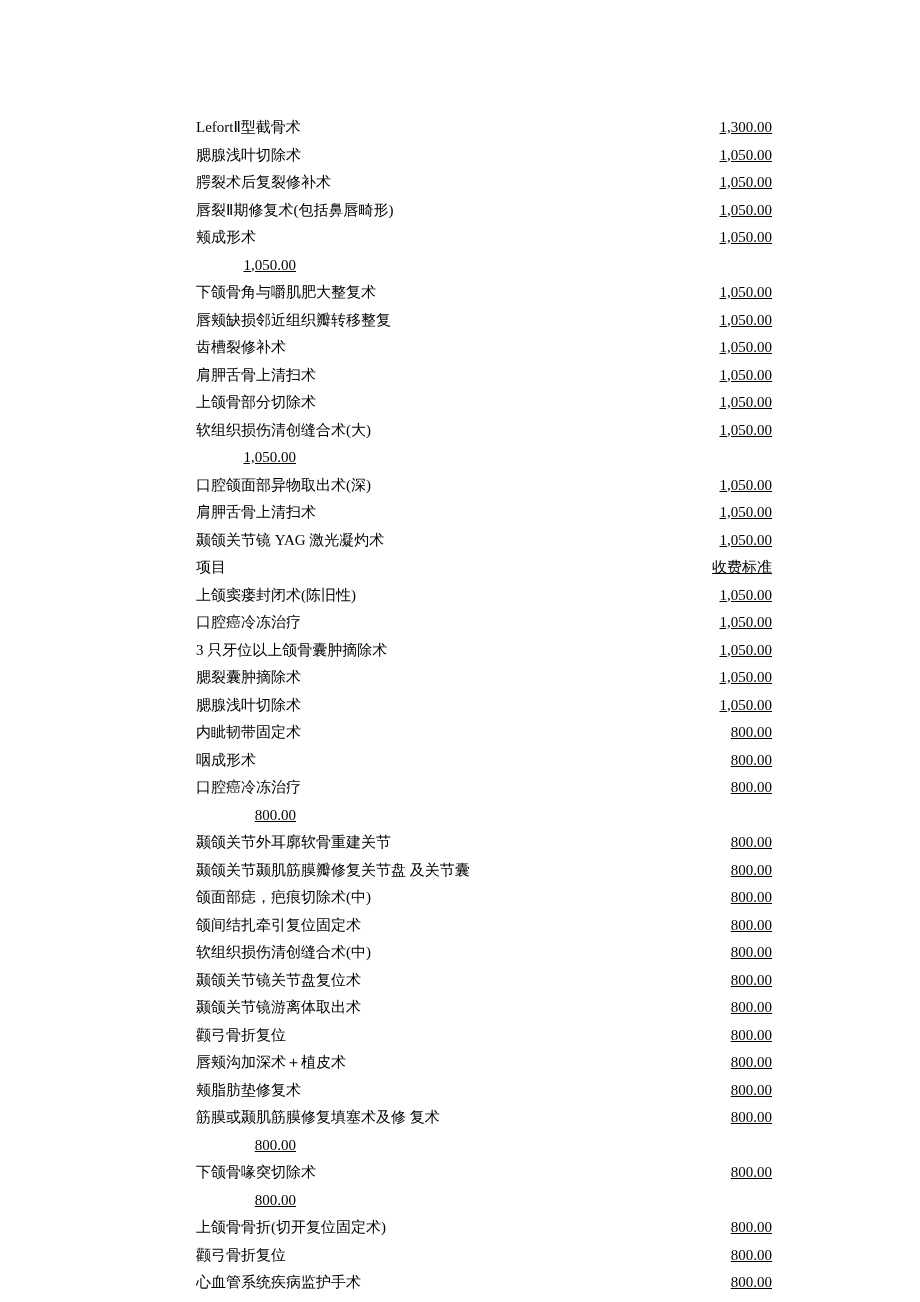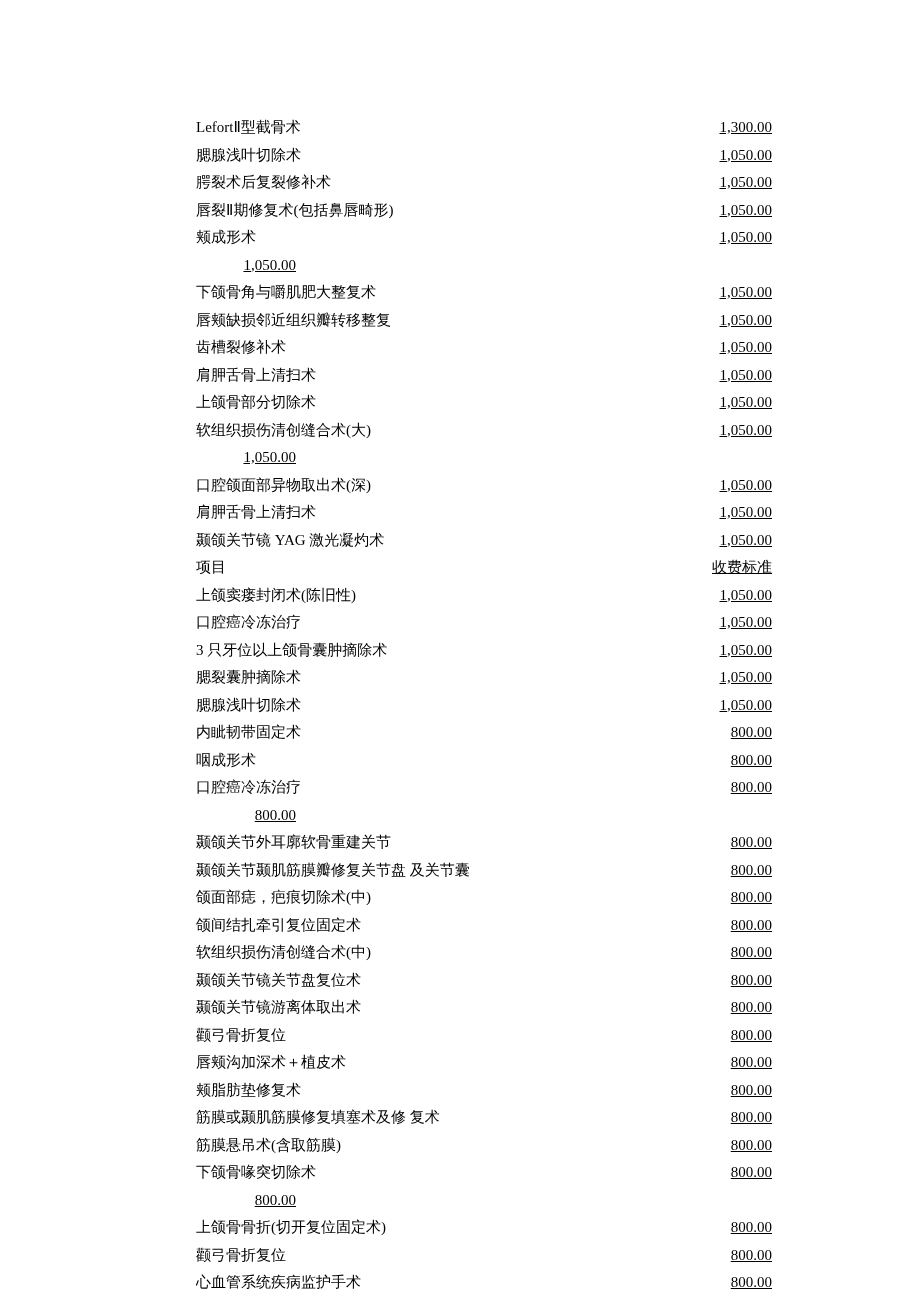"筋膜悬吊术(含取筋膜)" div.name { html: <div>筋膜悬吊术(含取筋膜)</div> -> none }
